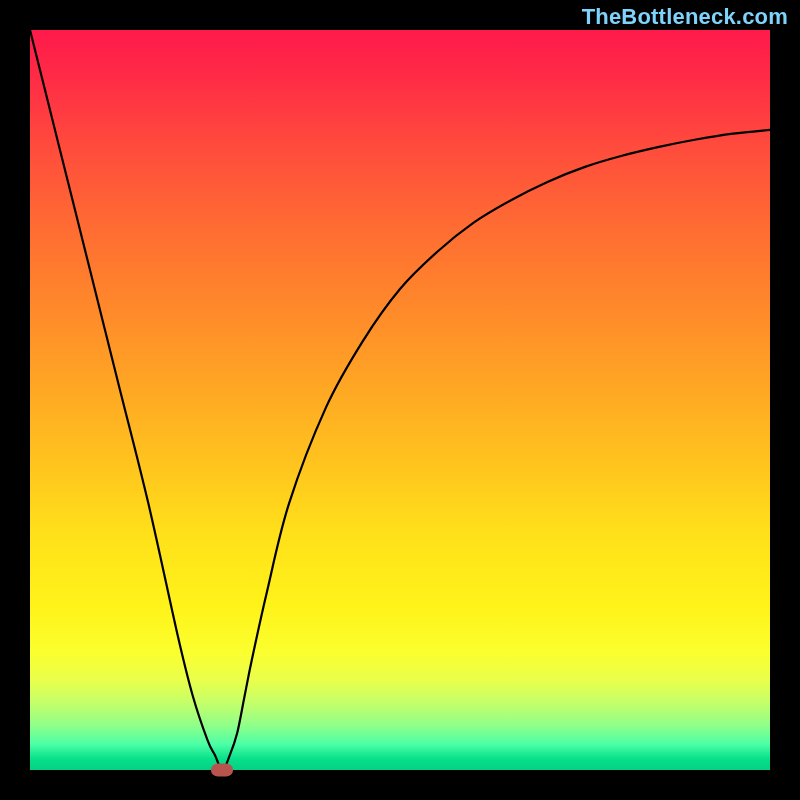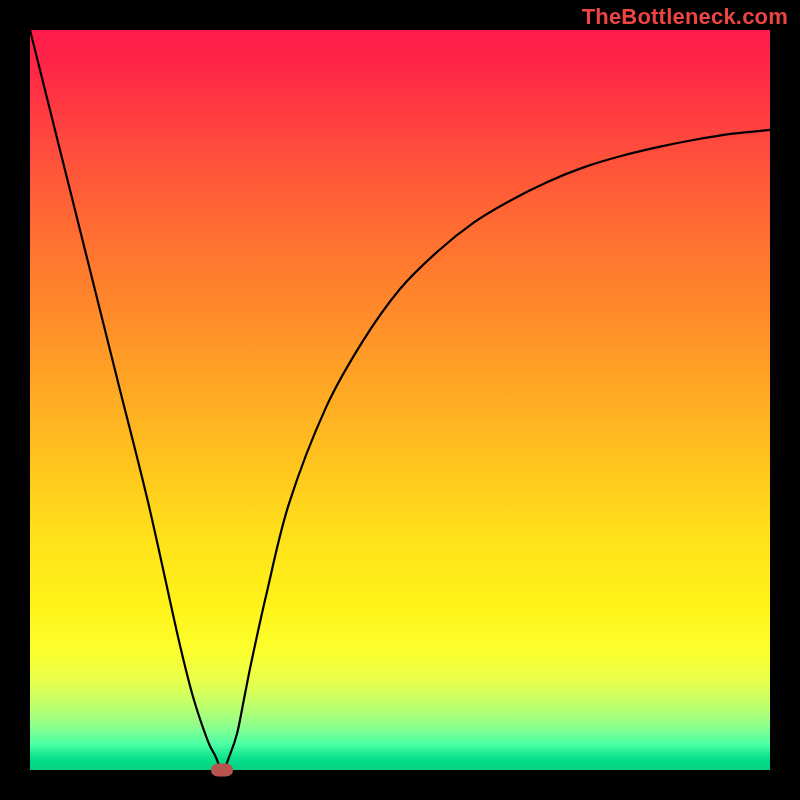"TheBottleneck.com" .watermark { color: #ef4444 -> #7dd3fc }
